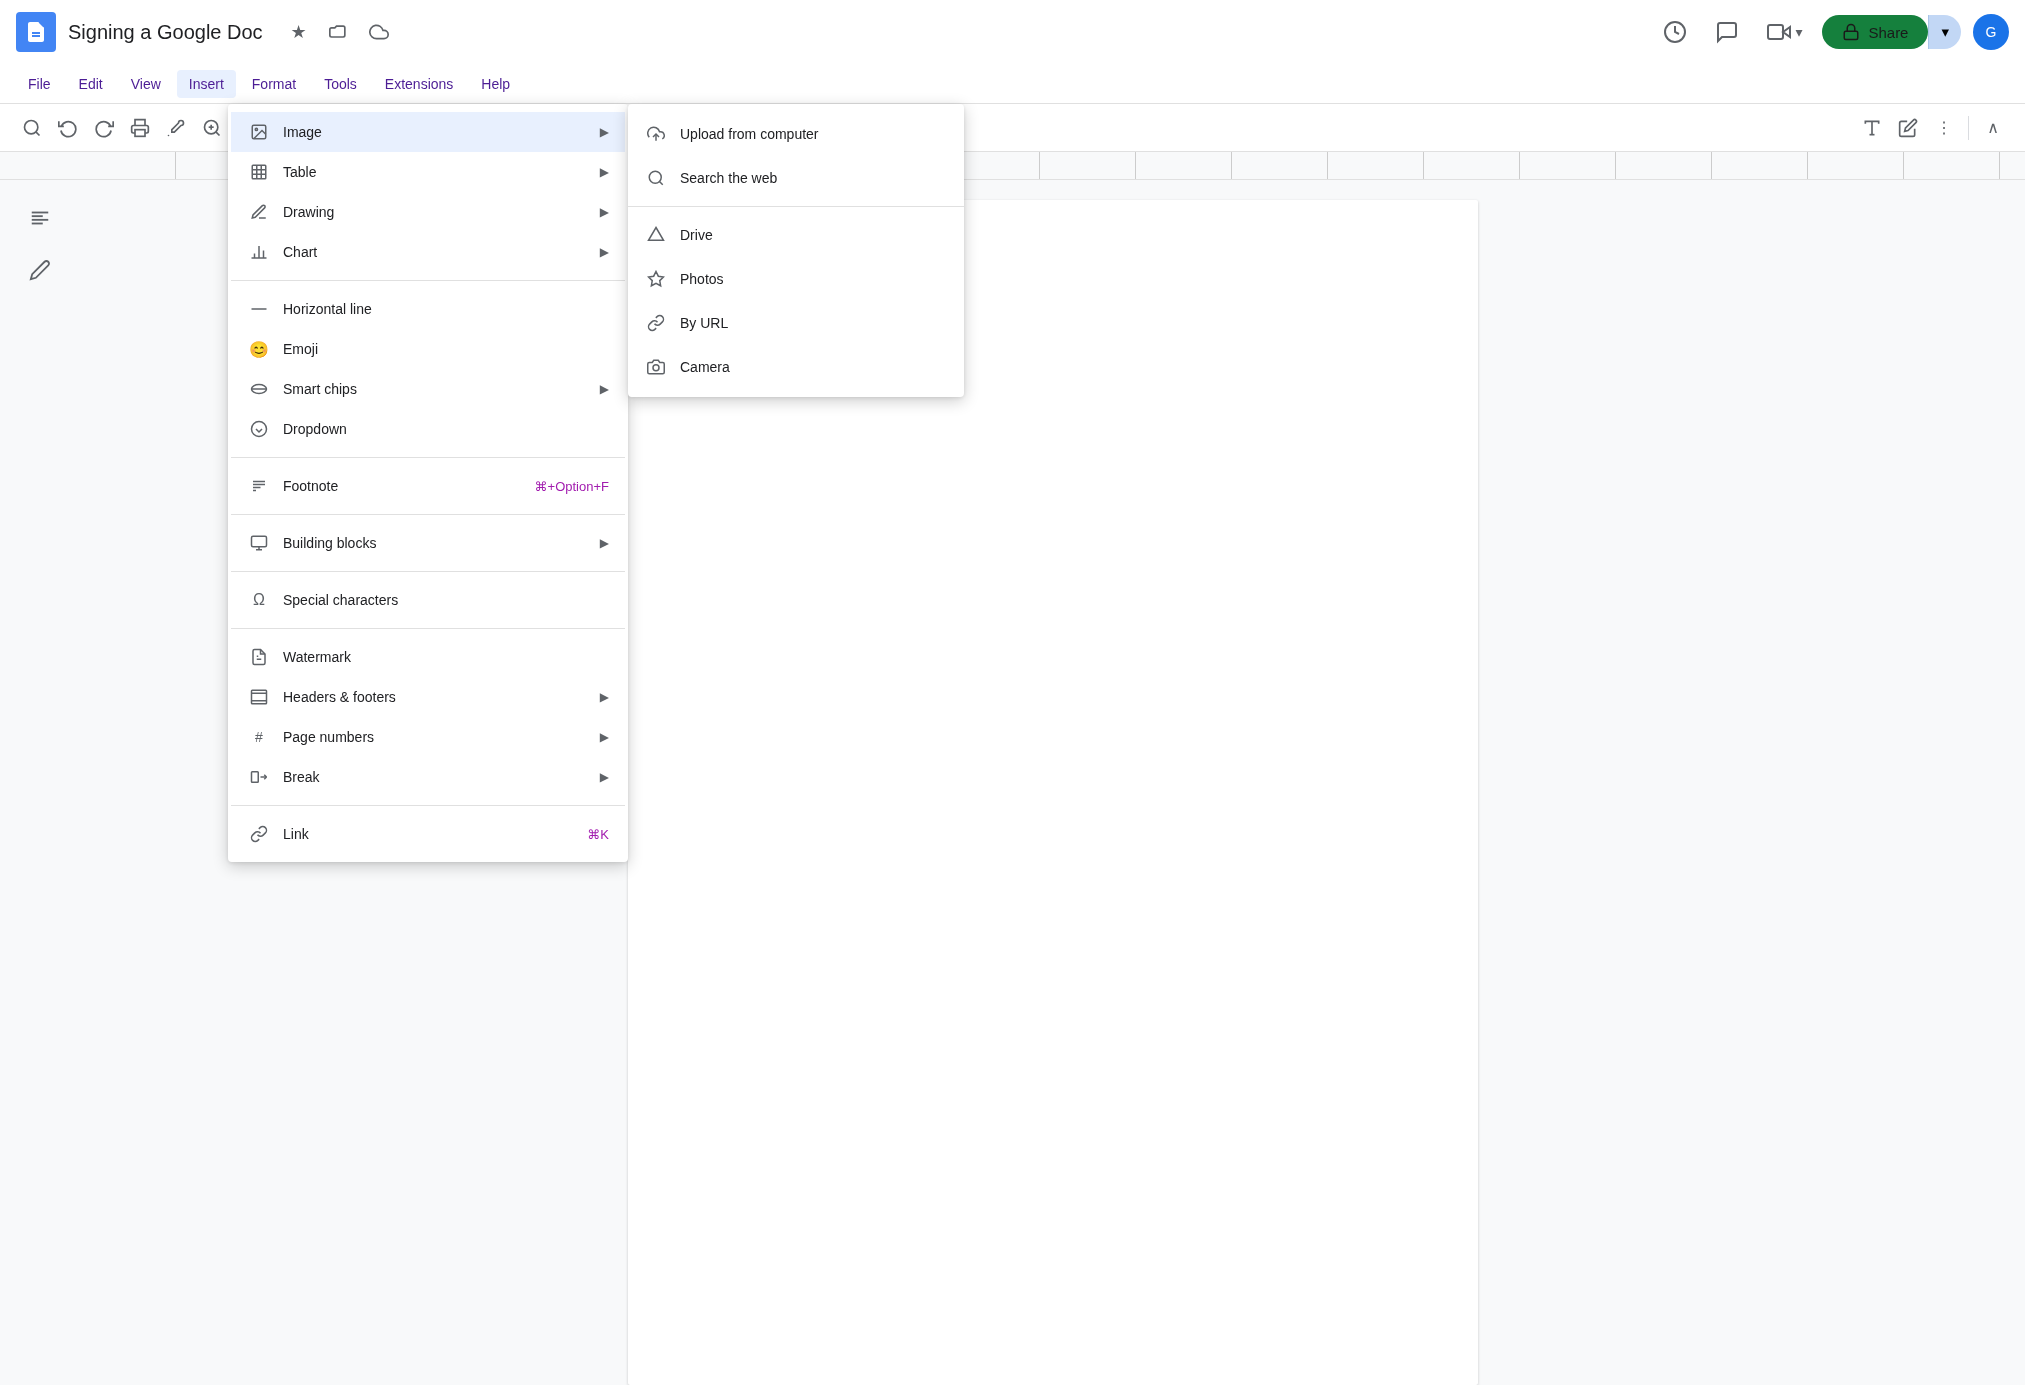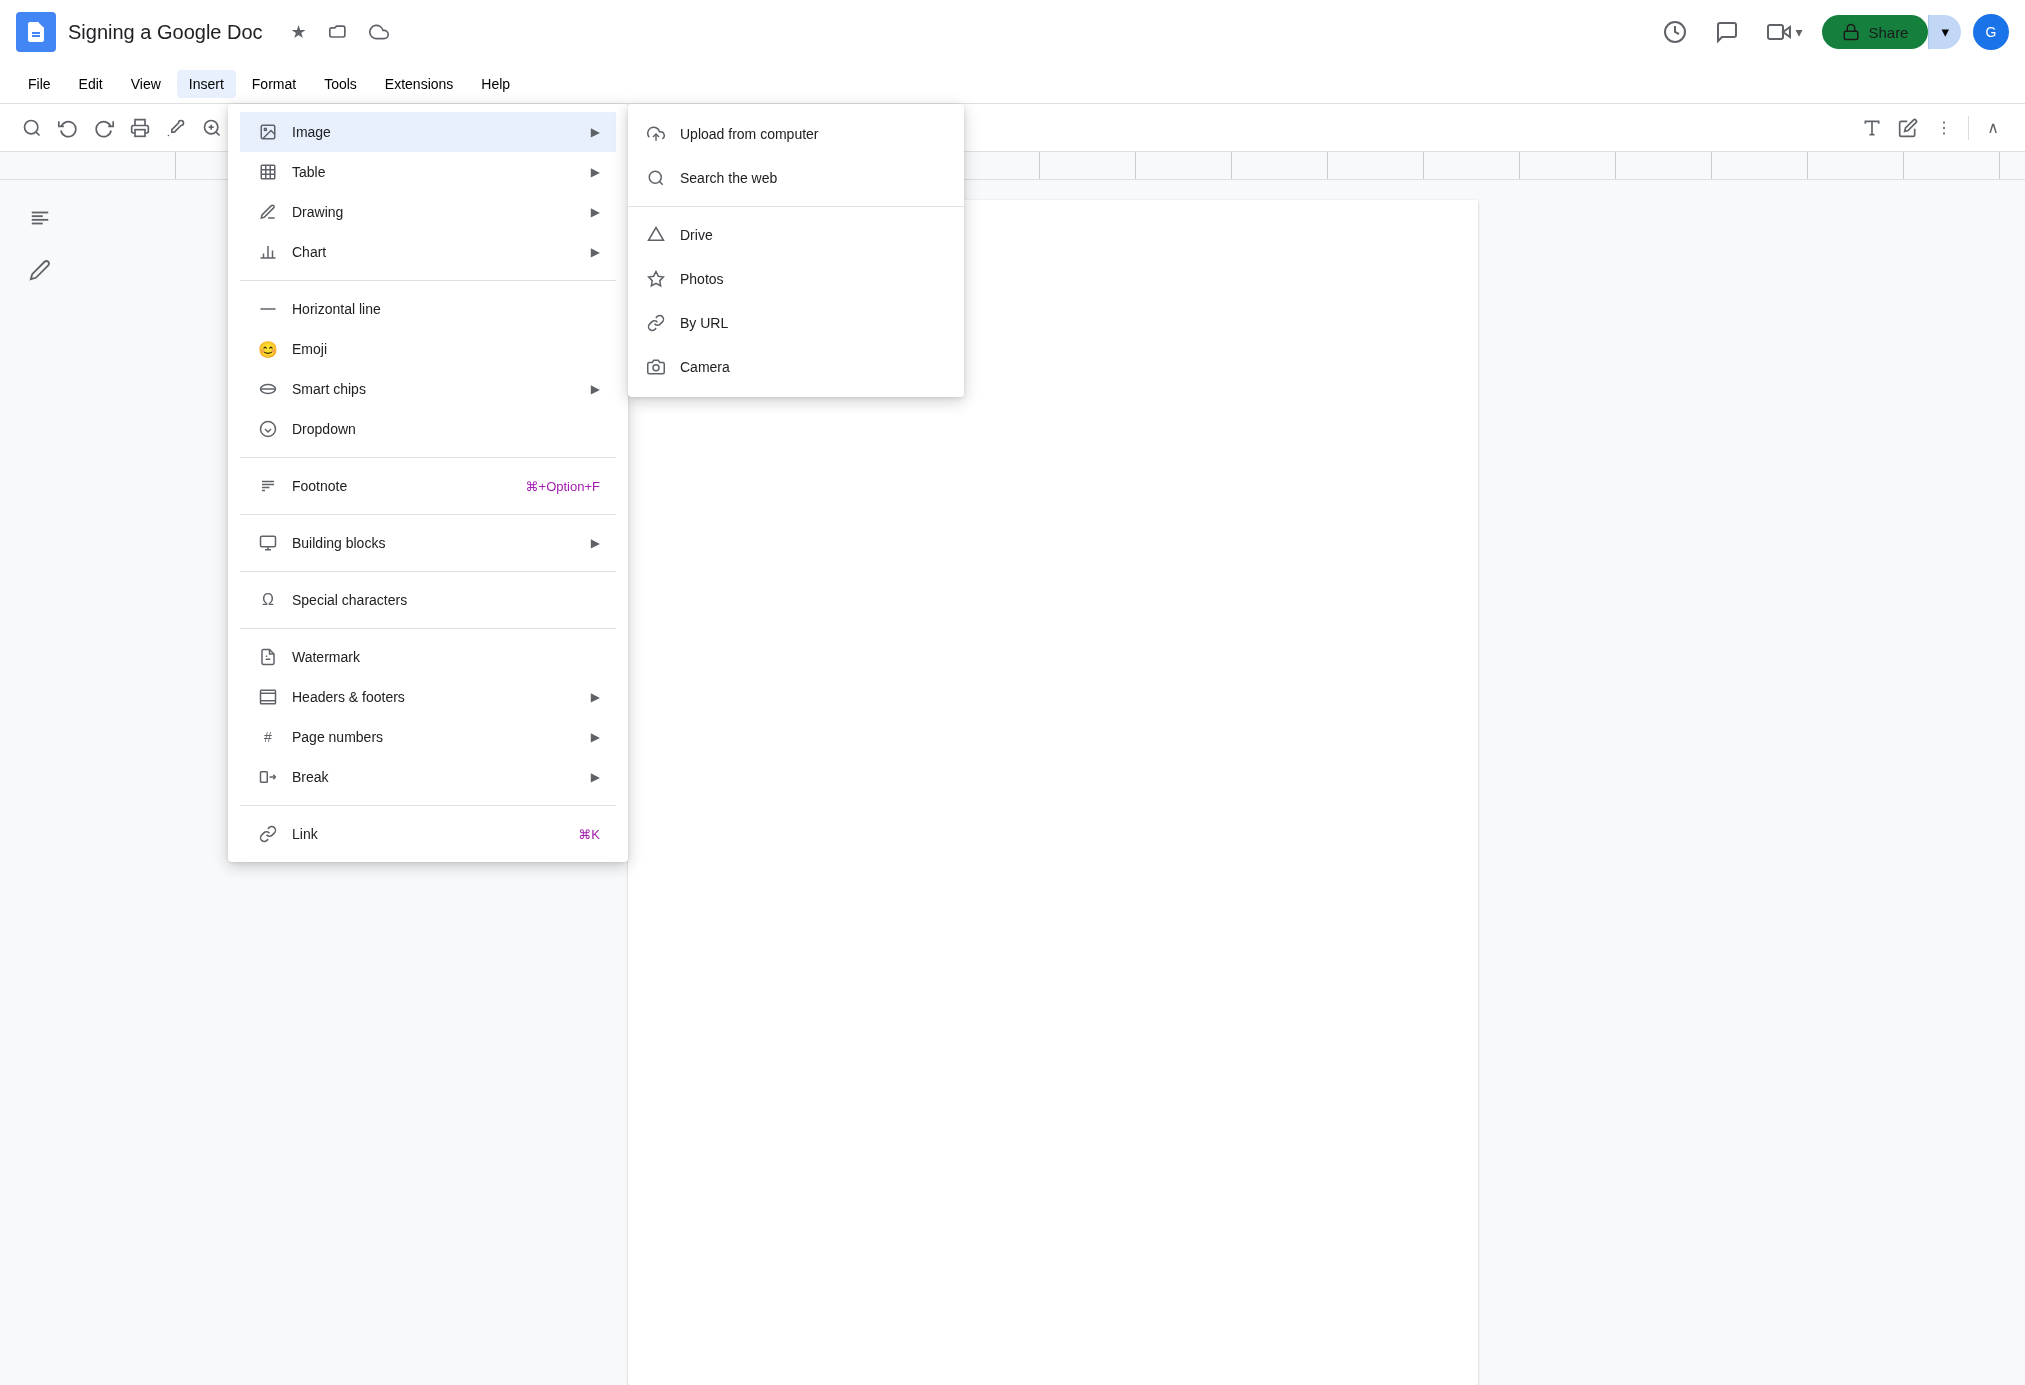"File" .menu-item { color: #000000 -> #4c1d95 }
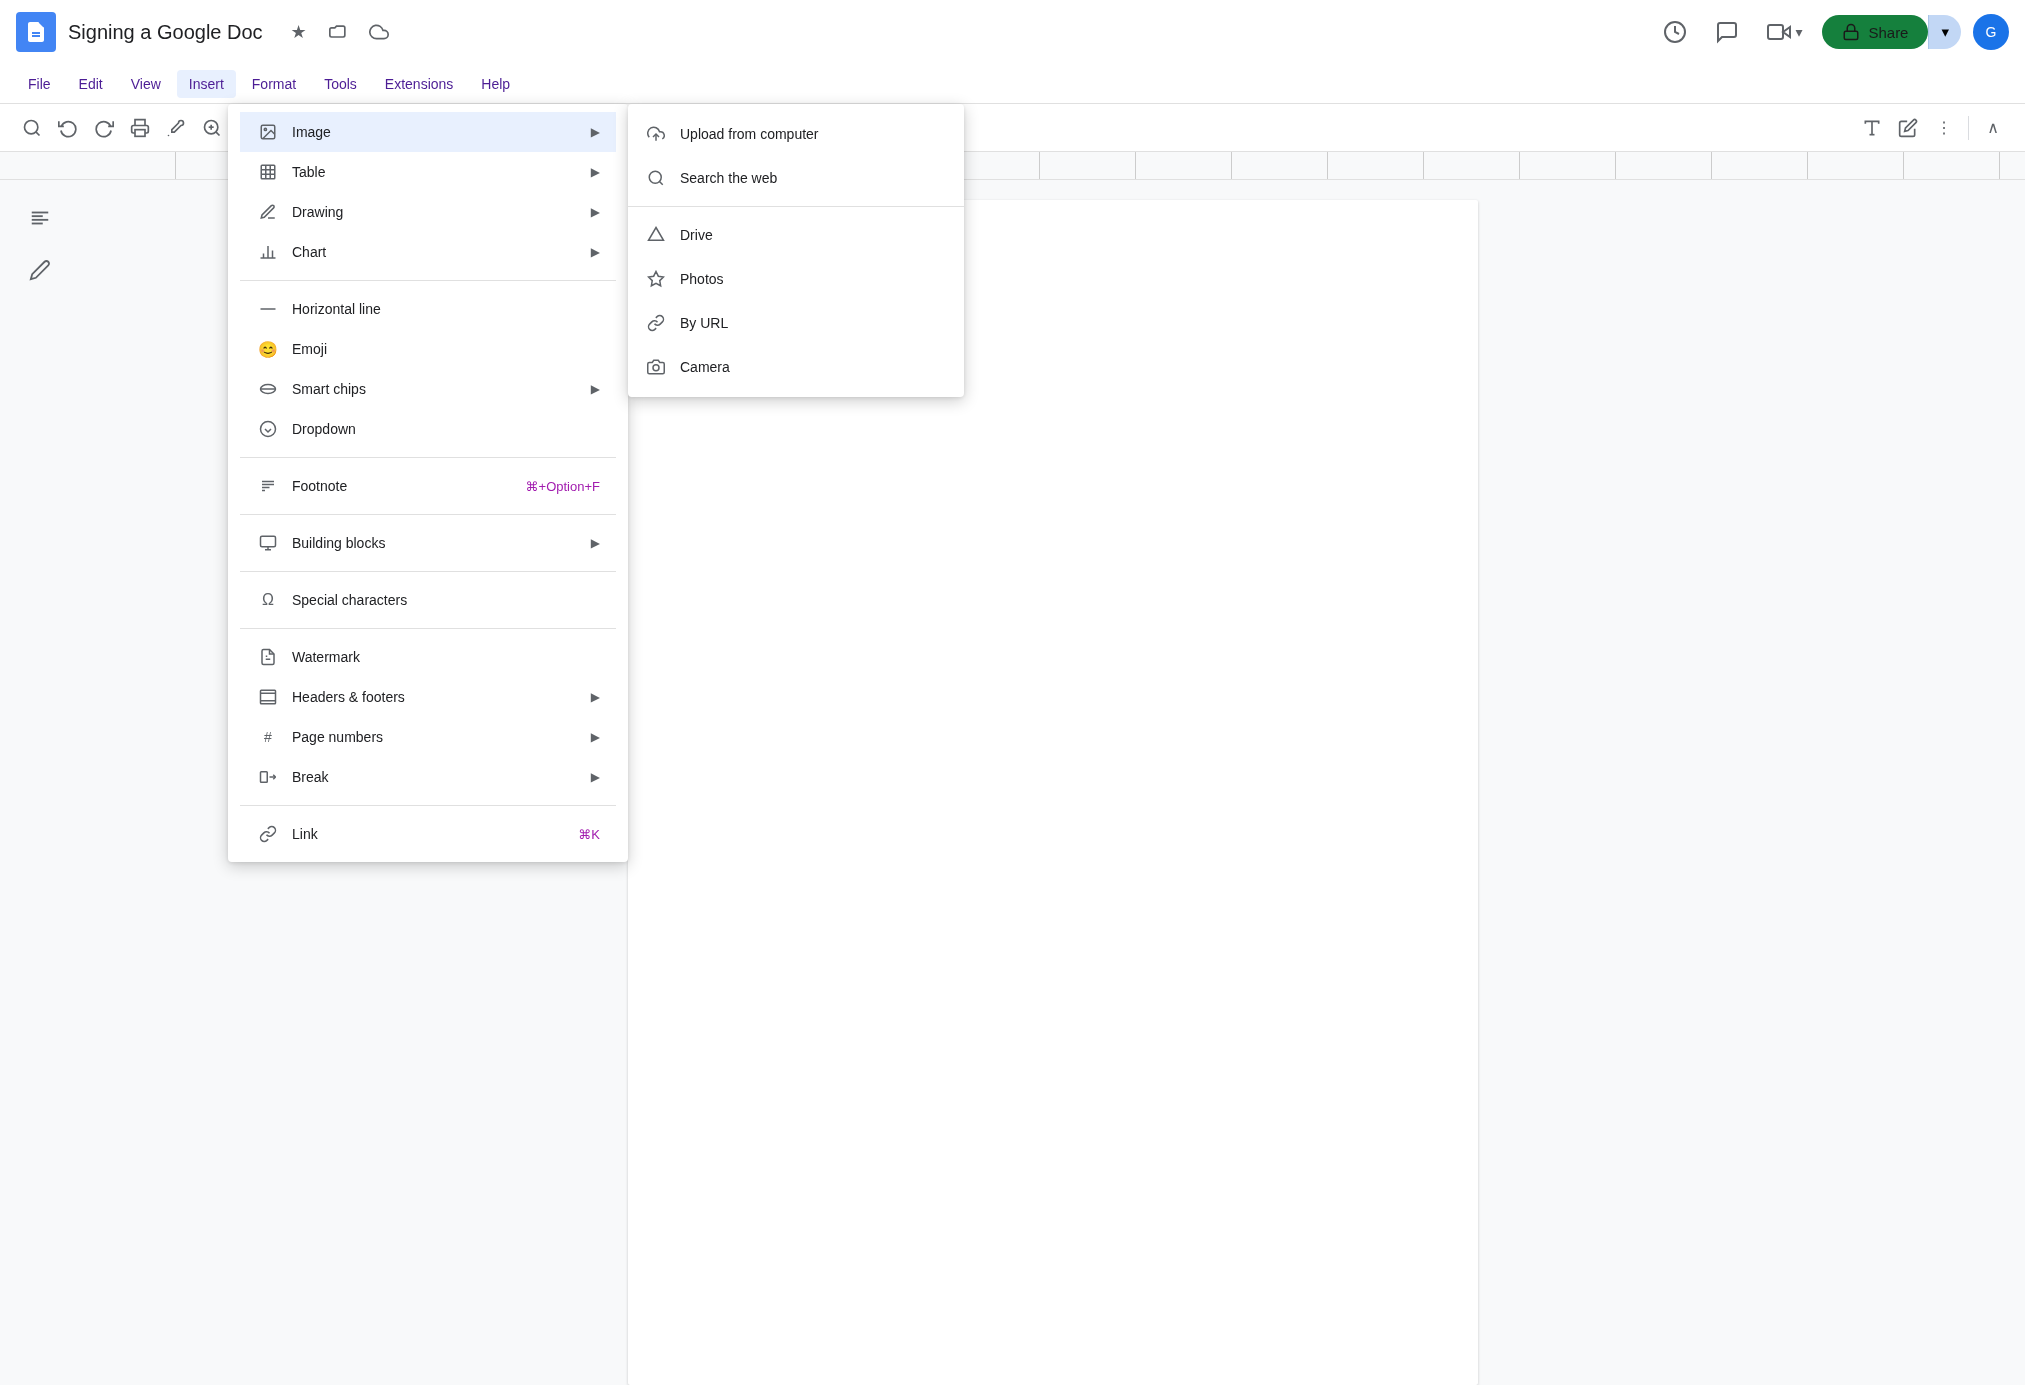"Image" .insert-menu { padding: 8px 12px -> 8px 3px }
